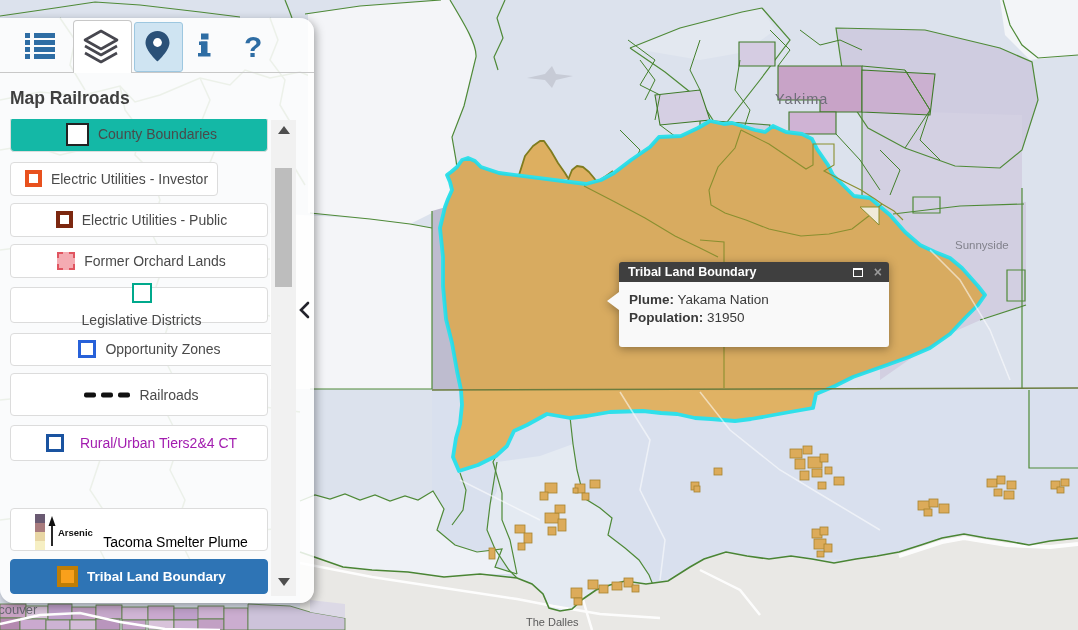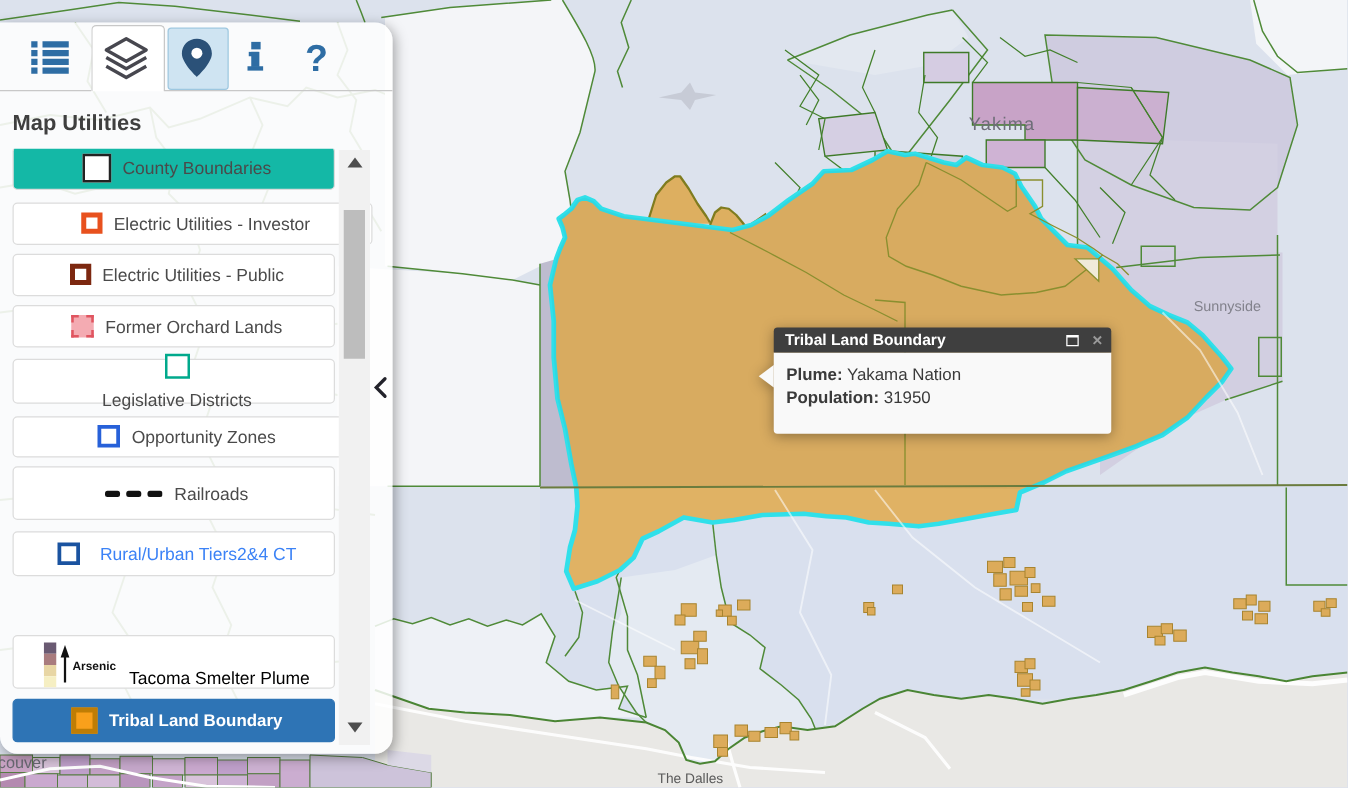"Map Utilities" div { text: Utilities -> Railroads }
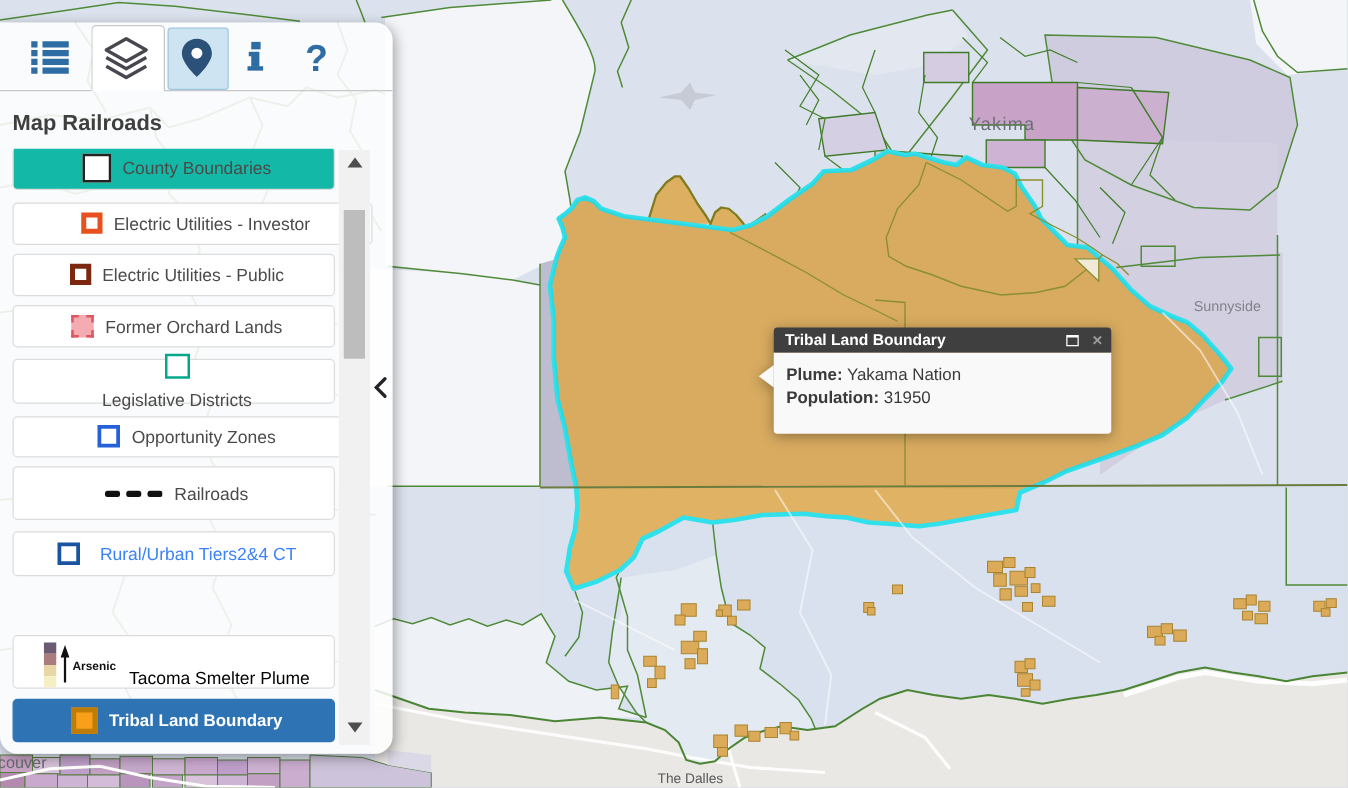"Electric Utilities - Investor" div { width: 288px -> 208px }
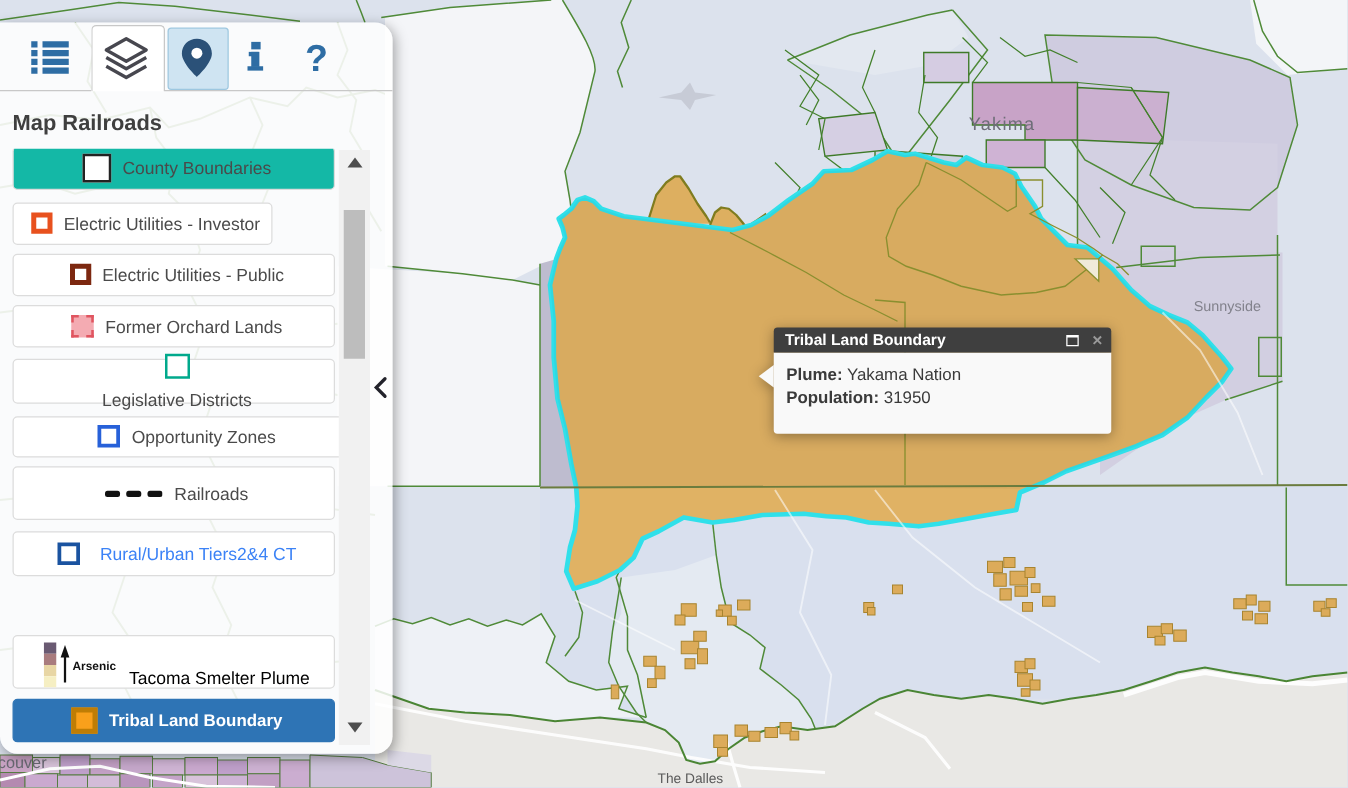"Rural/Urban Tiers2&4 CT" div { color: #3b82f6 -> #a21caf }
